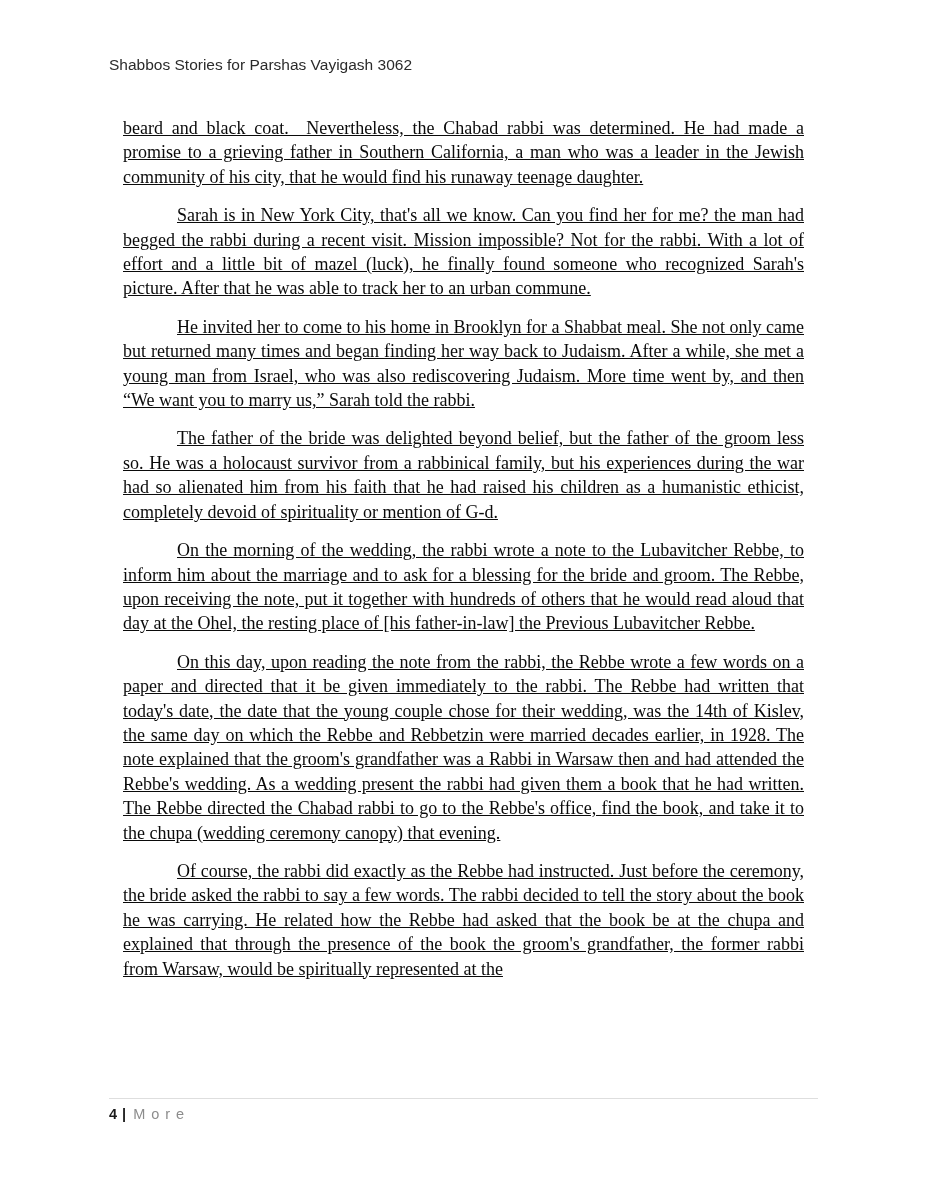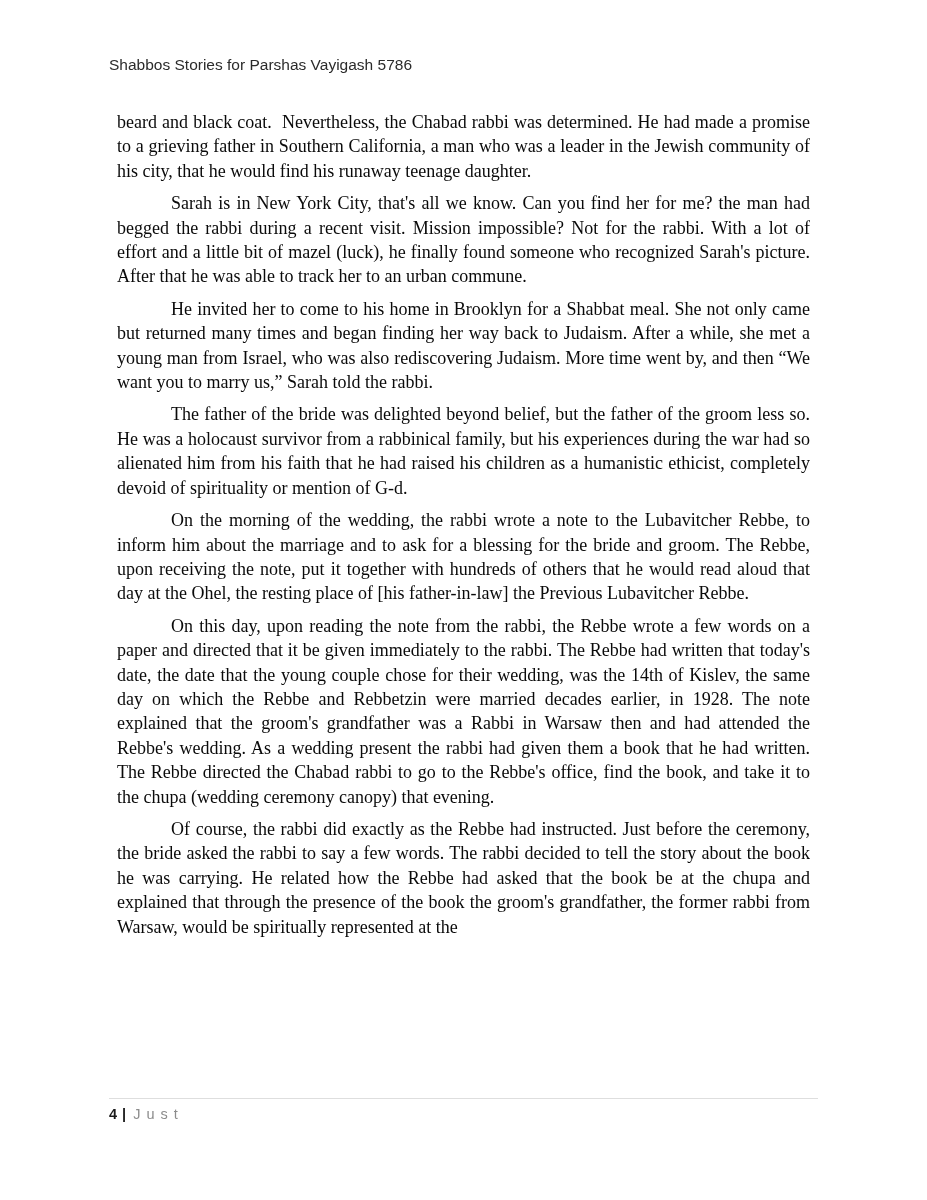"Shabbos Stories for Parshas Vayigash" span { text: 5786 -> 3062 }
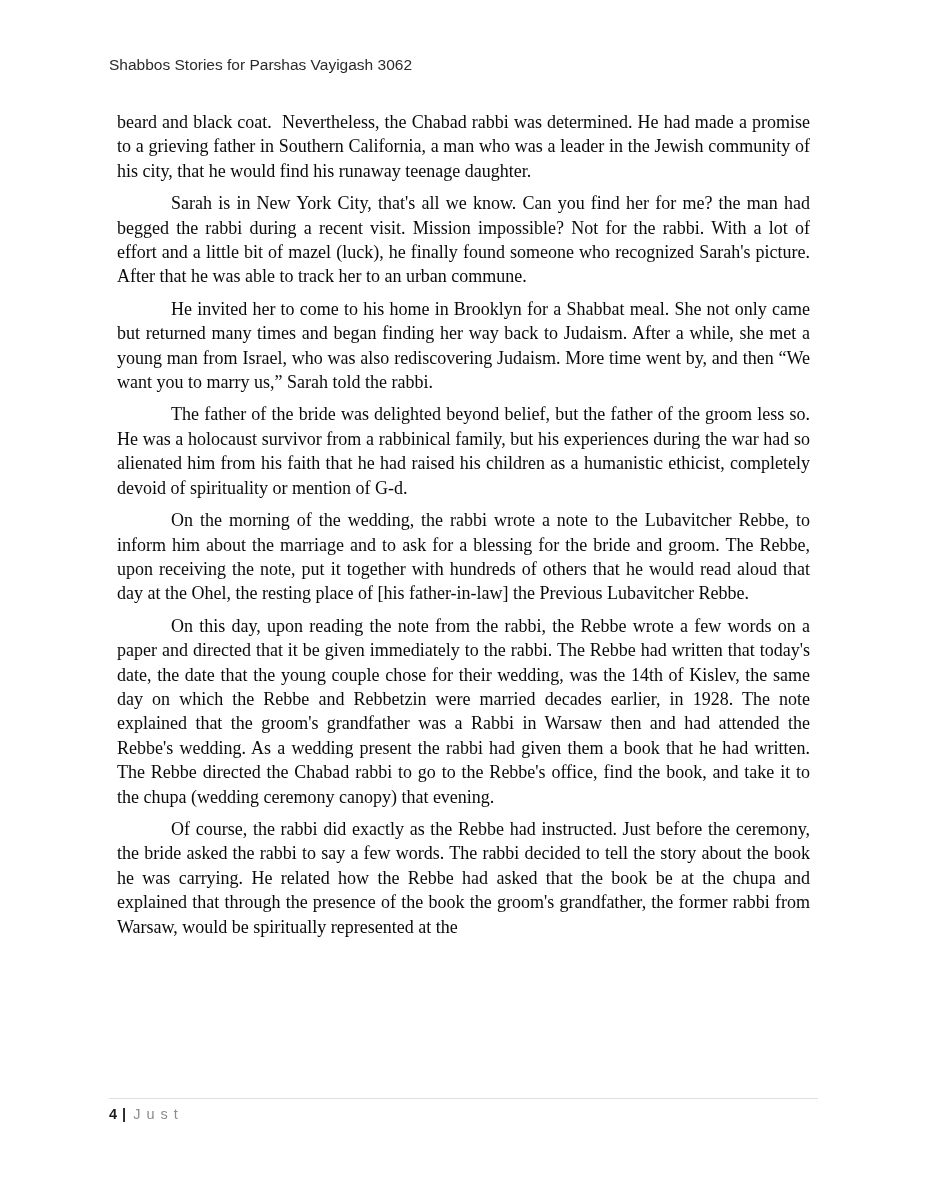"beard and black coat. Nevertheless," .doc-body p { margin: 8px -> 14px; text-decoration: none -> underline }
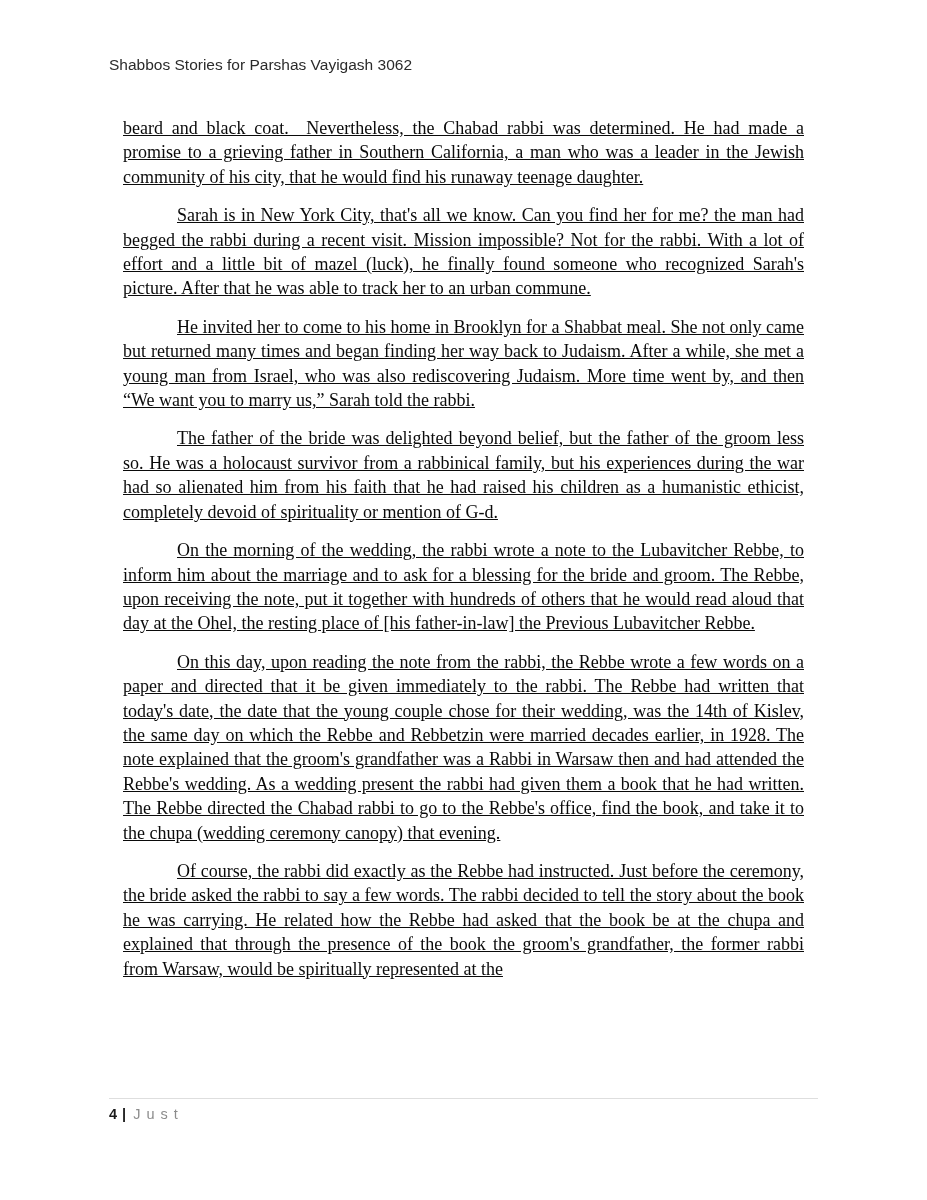"Just" span.page-label { text: Just -> More }
